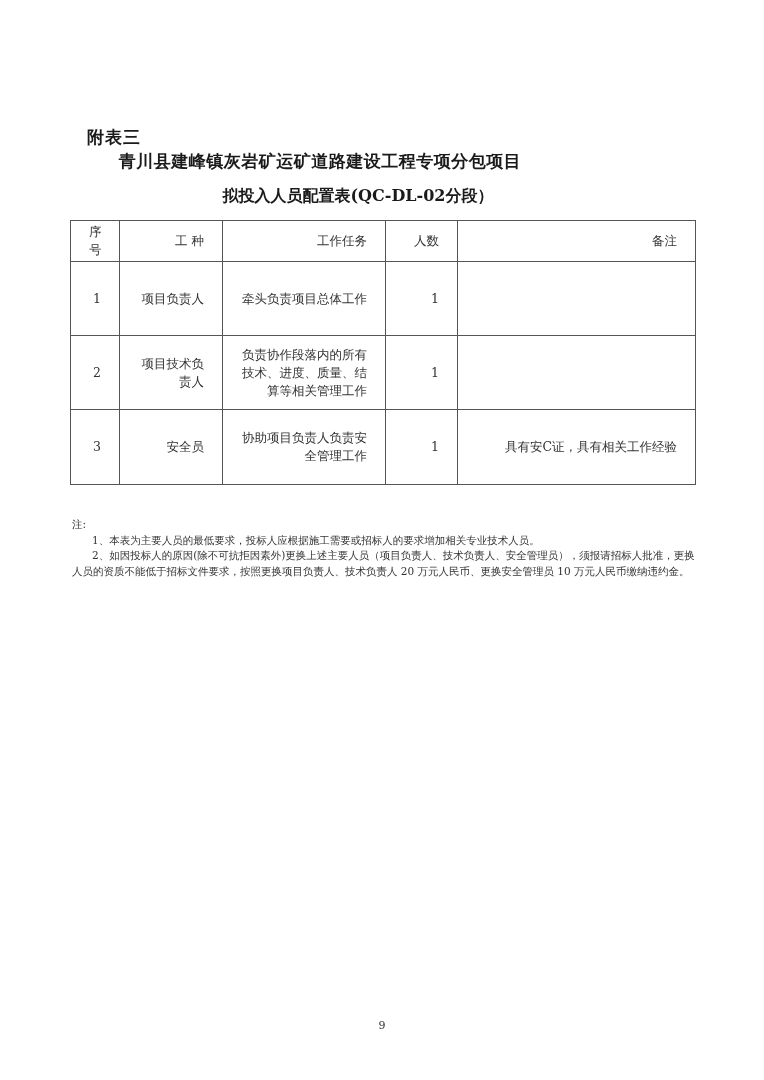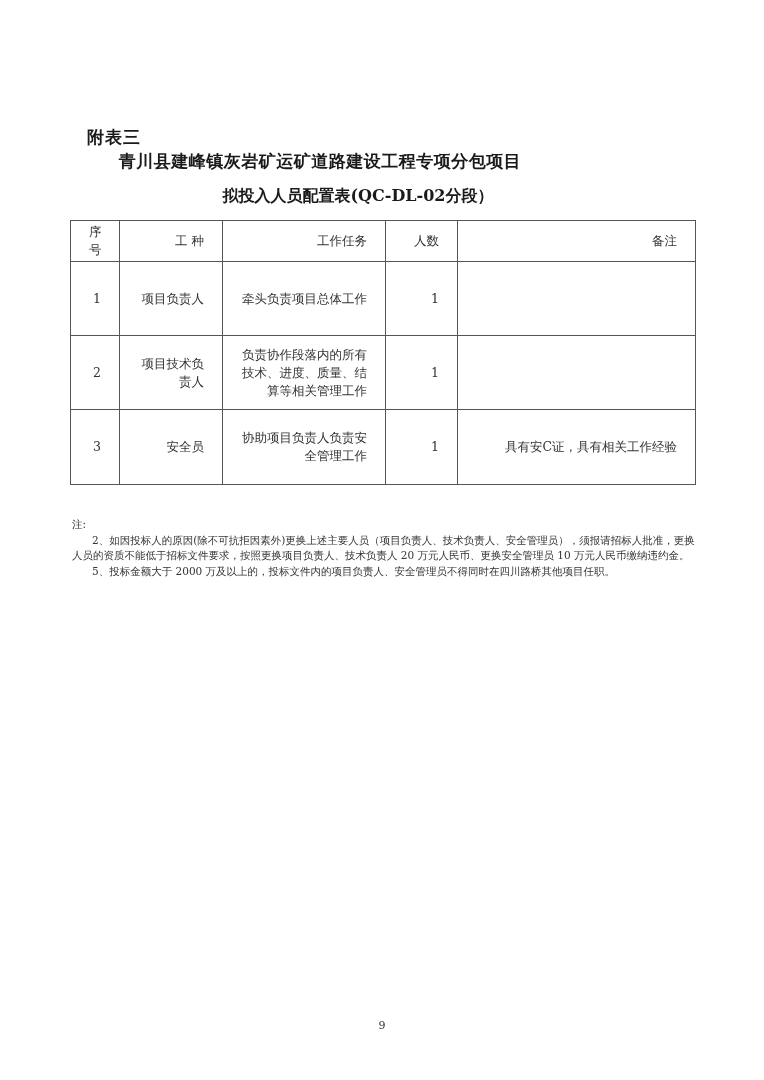"1、本表为主要人员的最低要求，投标人应根据施工需要或招标人的要求增加相关专业技术" p.ind { html: none -> <p>1、本表为主要人员的最低要求，投标人应根据施工需要或招标人的要求增加相关专业技术人员。</p> }
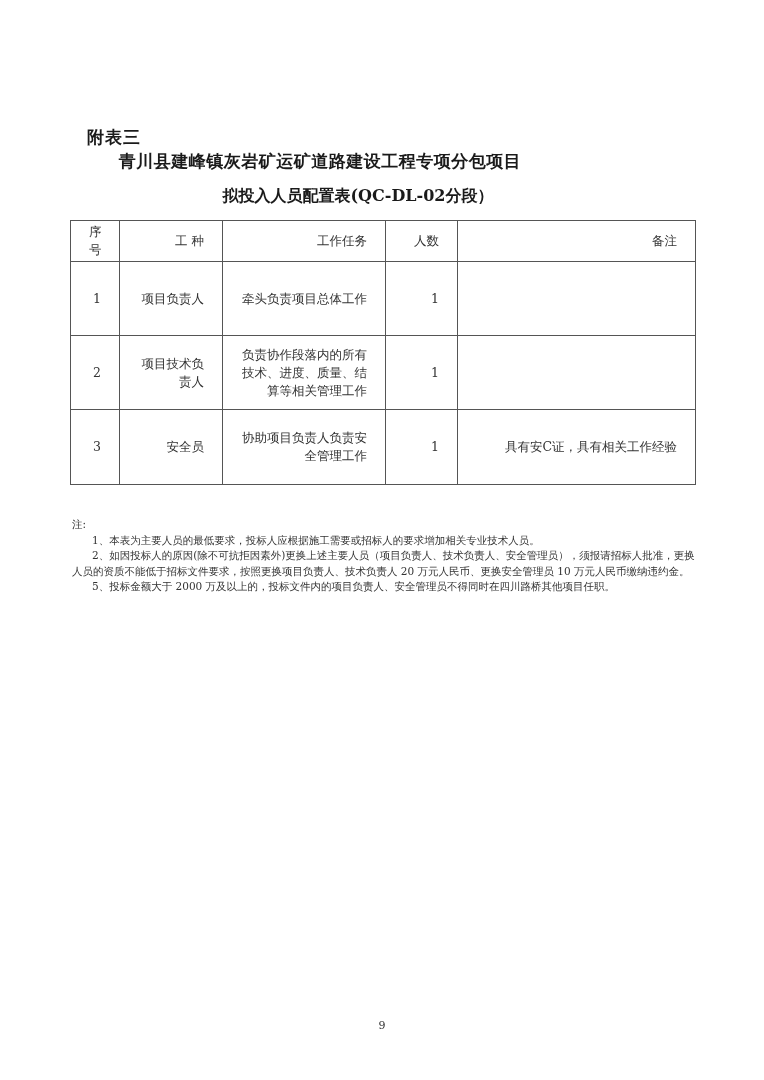"5、投标金额大于 2000" p.ind { html: <p>5、投标金额大于 2000 万及以上的，投标文件内的项目负责人、安全管理员不得同时在四川路桥其他项目任职。</p> -> none }
